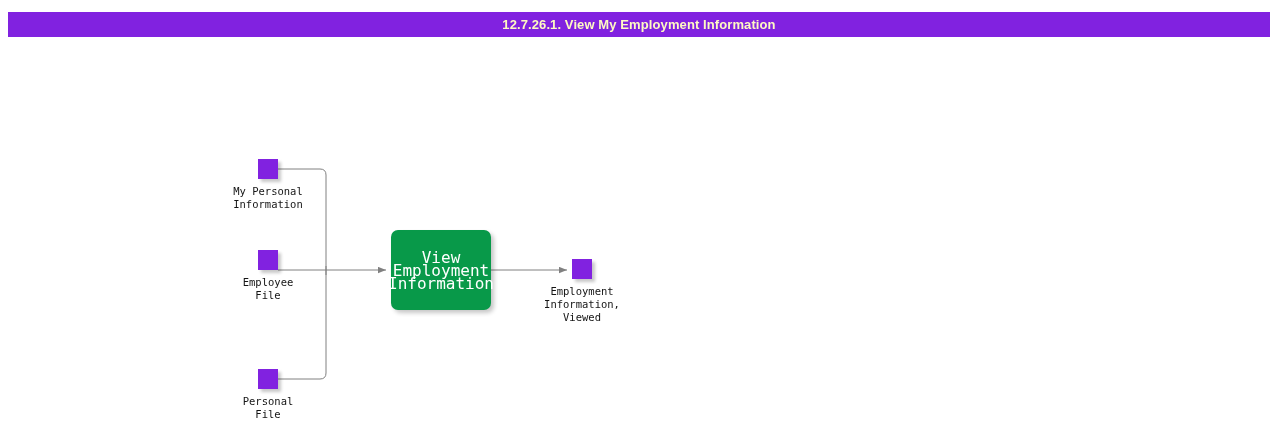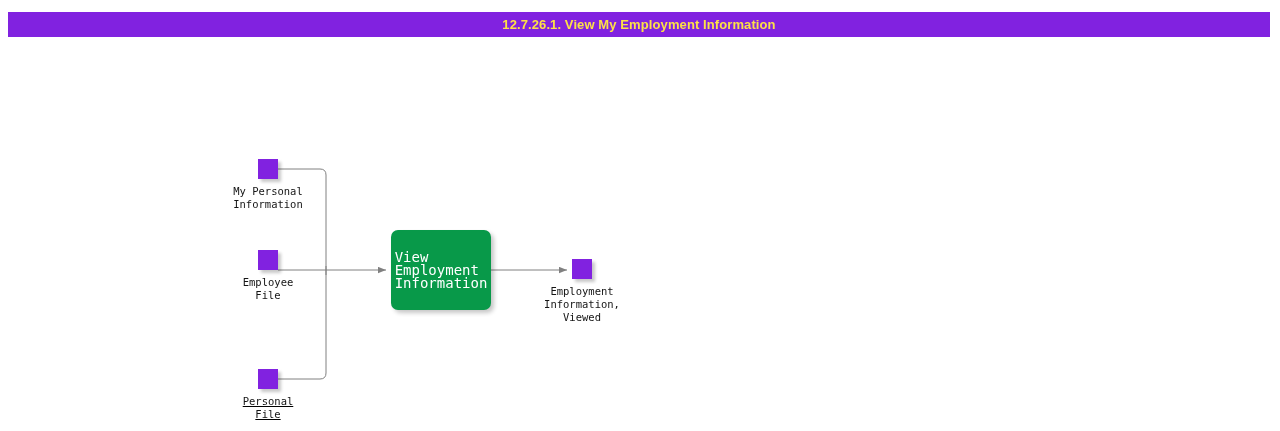"12.7.26.1. View My Employment" #title-bar-text { color: #fde047 -> #fef9c3 }
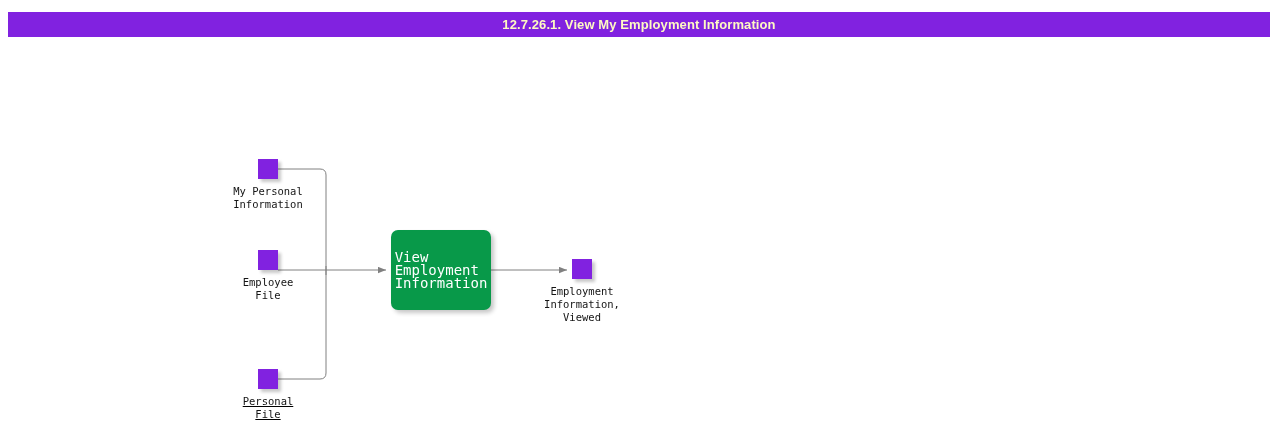"View" #process-label { font-size: 14px -> 16px; text-align: left -> center }
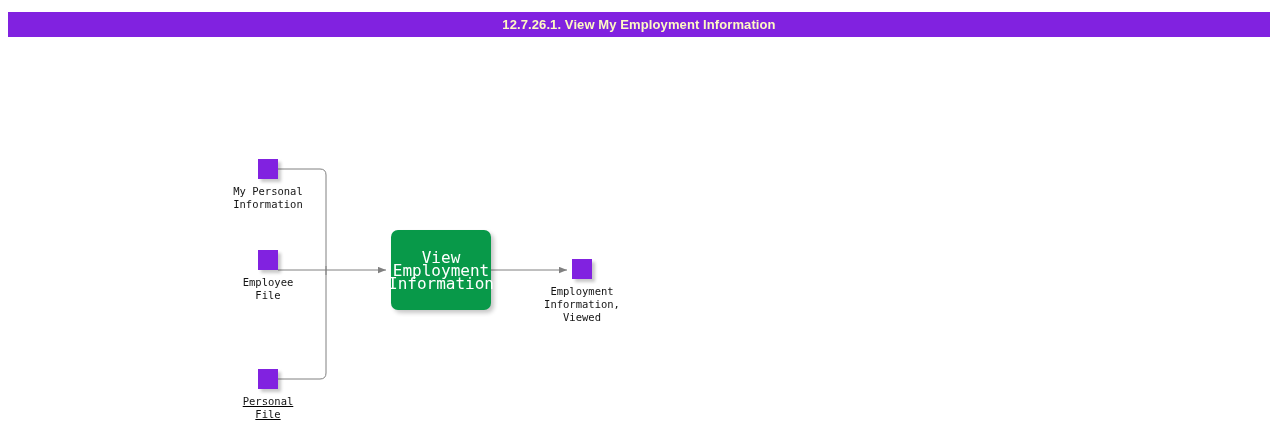"Personal" #node-personal-file { text-decoration: underline -> none }
